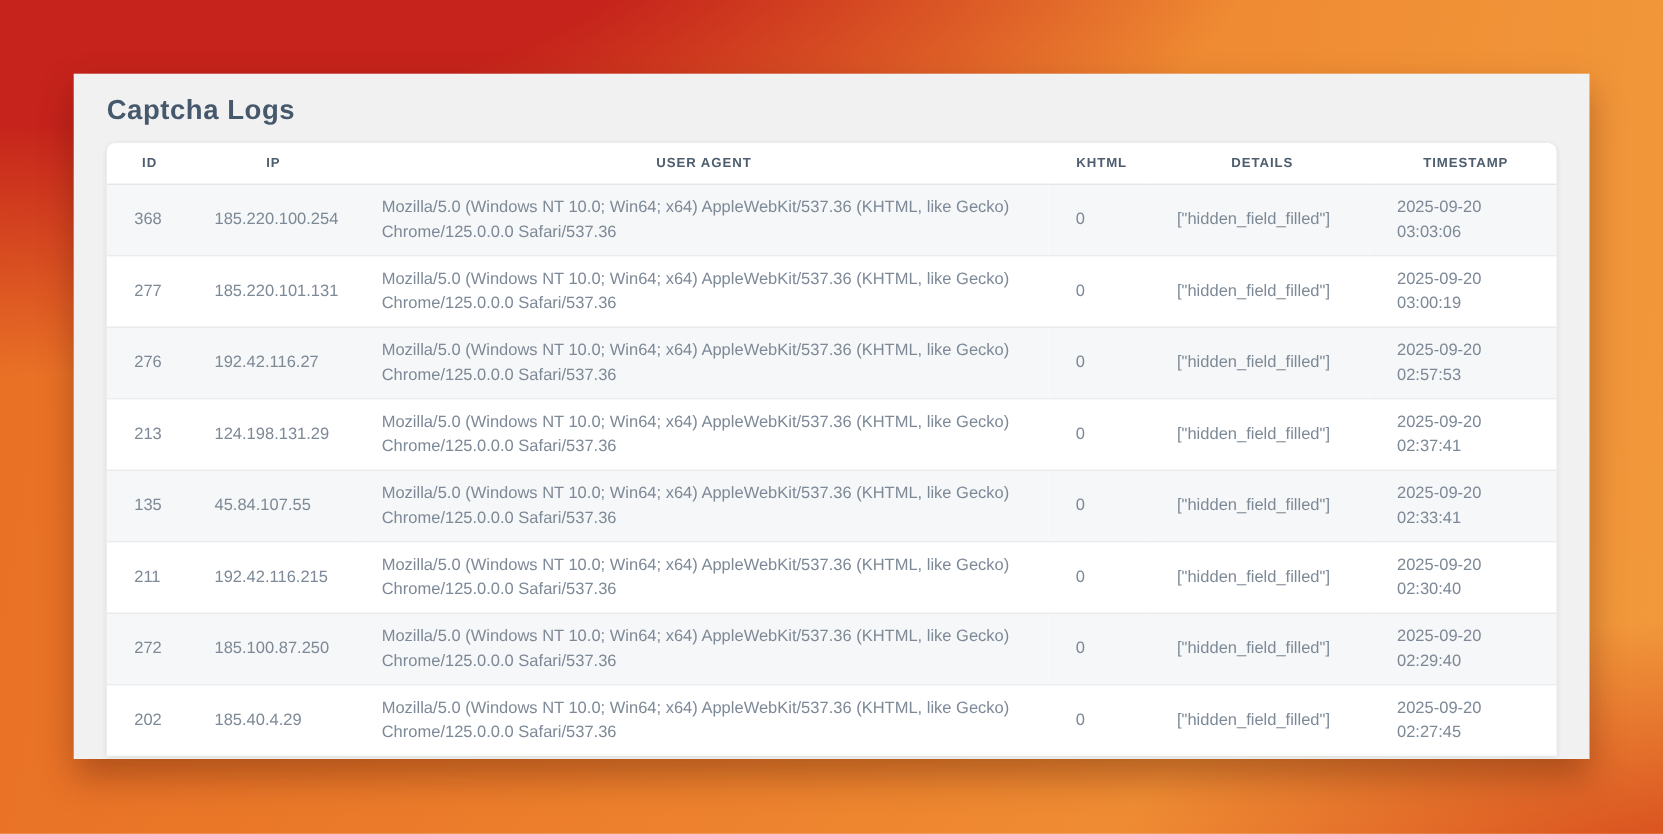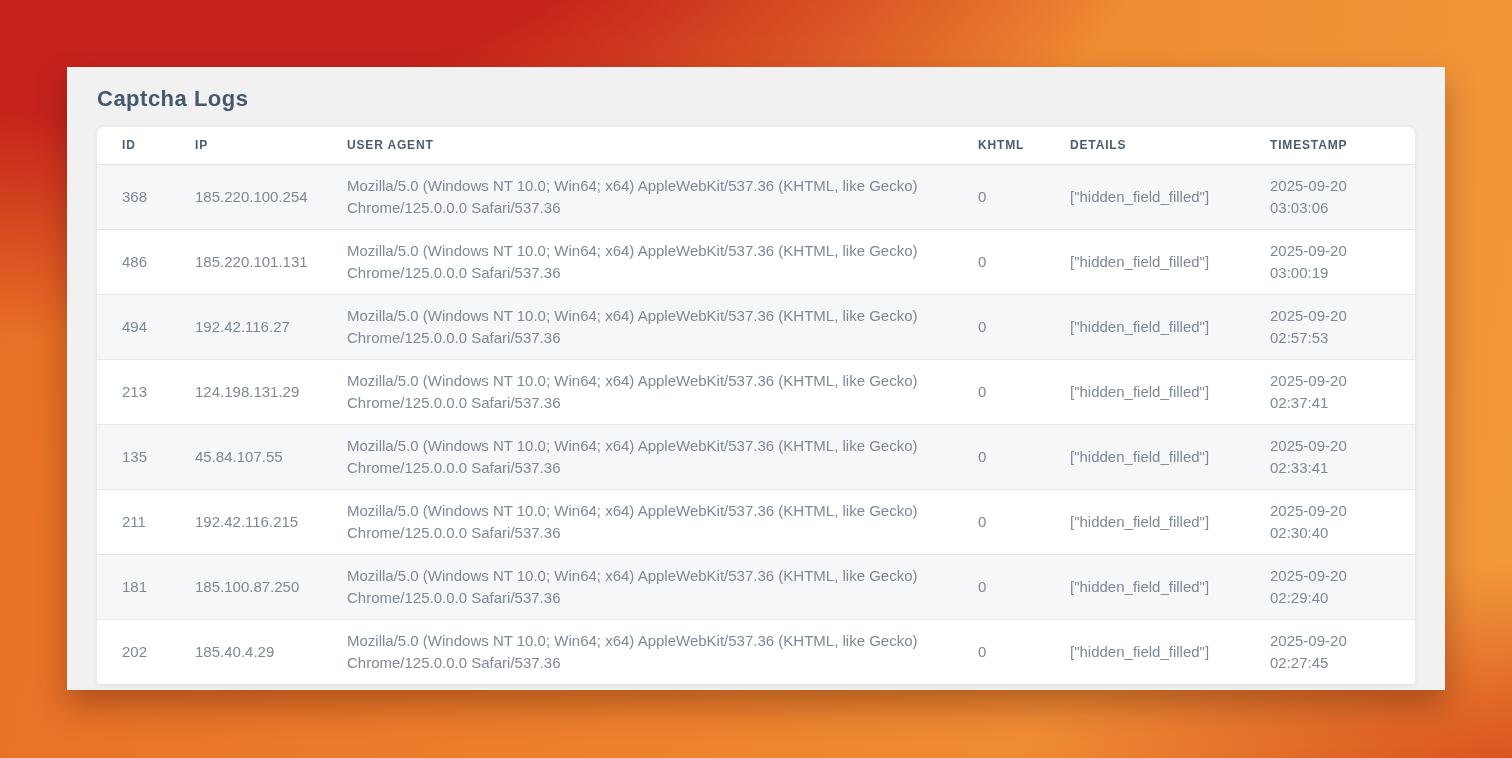"Captcha Logs" .card h1 { font-size: 22px -> 25px }
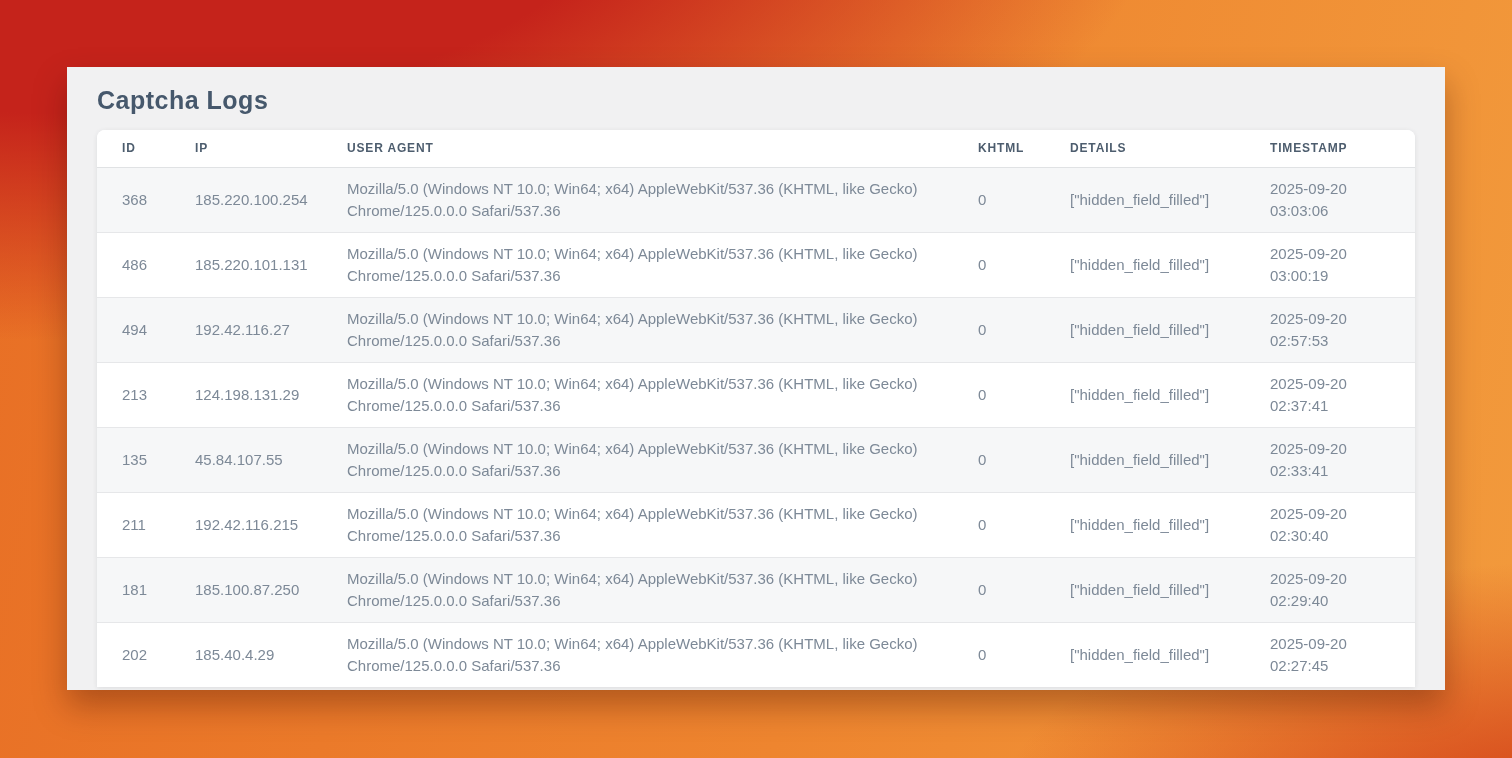"ID" thead th { text-align: left -> center }
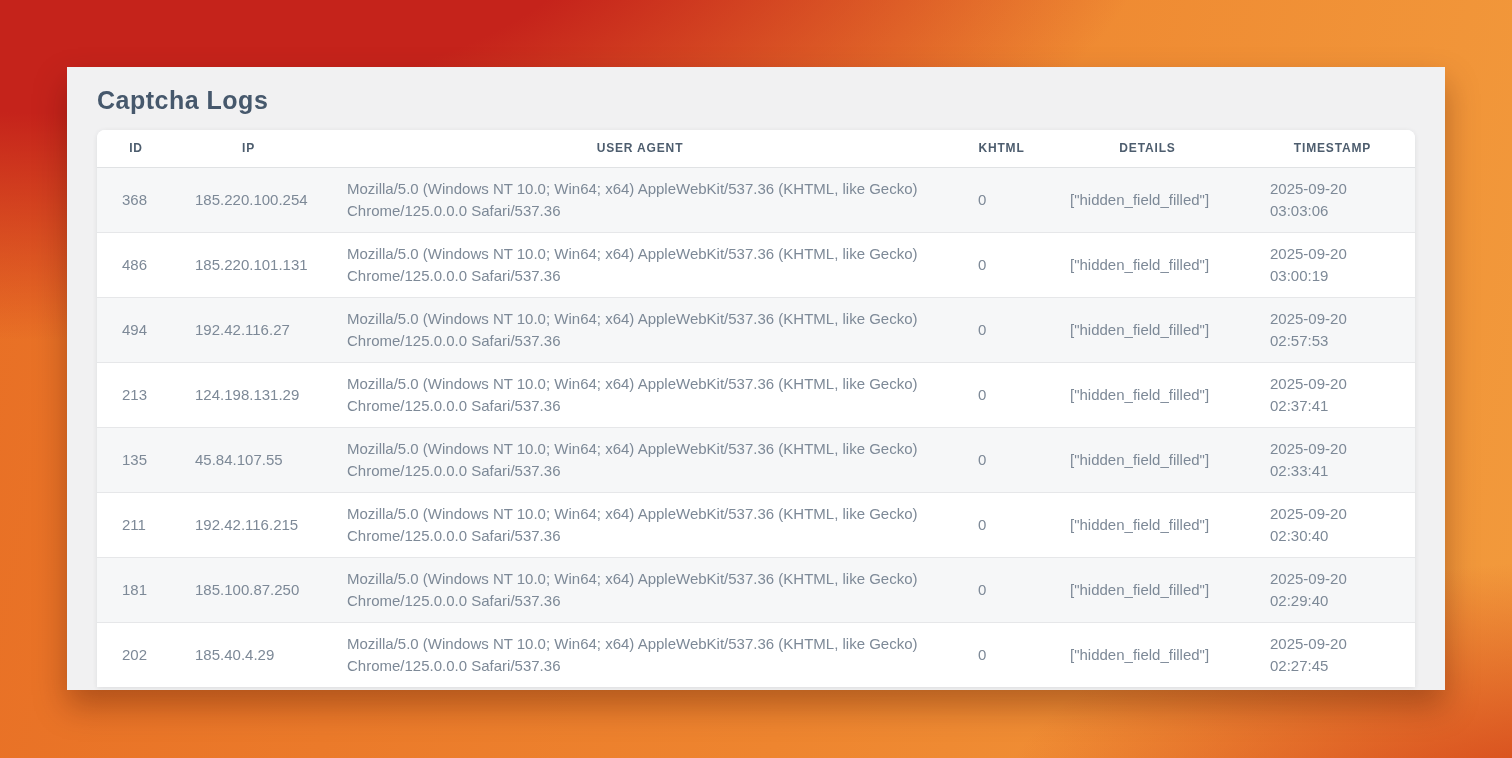"486" td { text: 486 -> 277 }
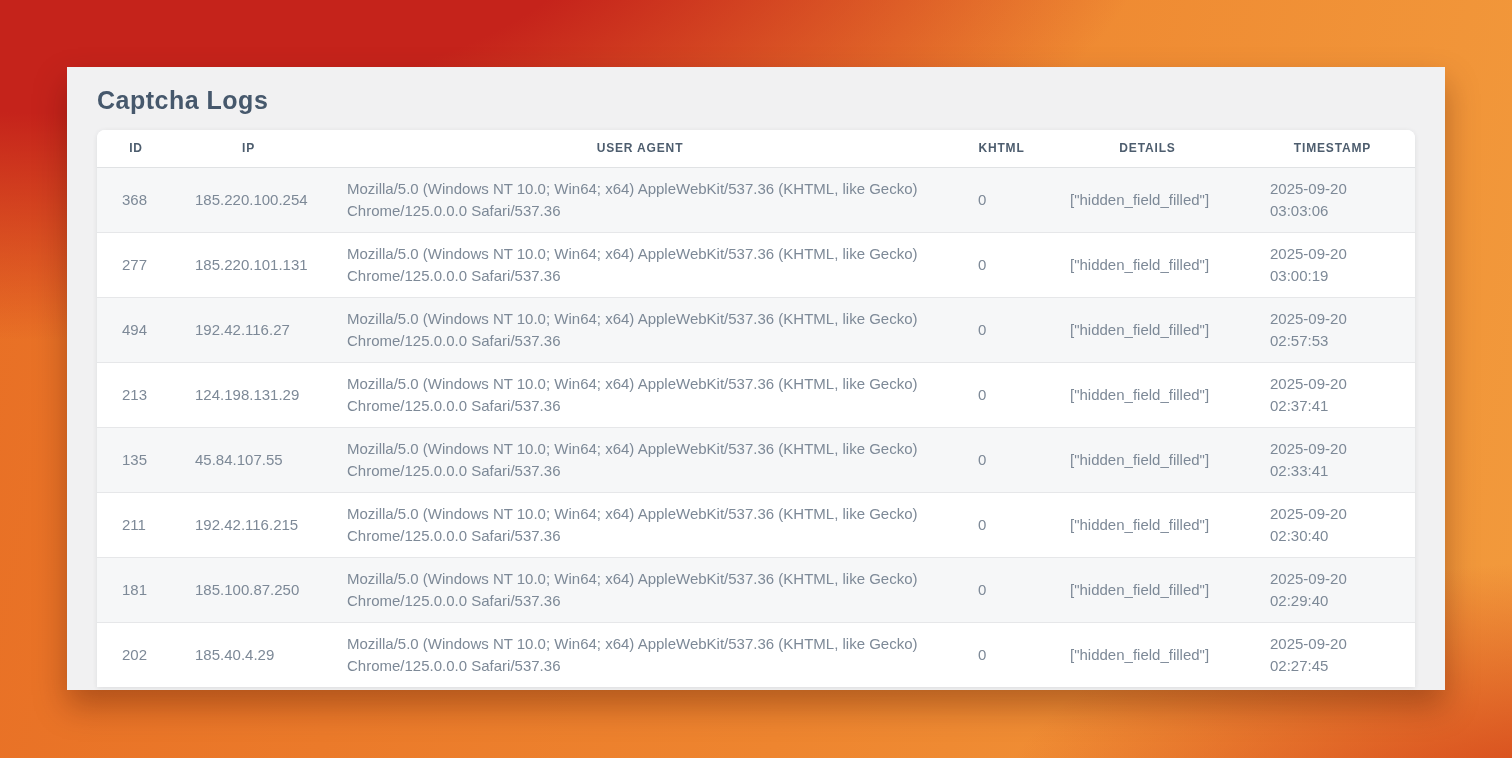"494" td { text: 494 -> 276 }
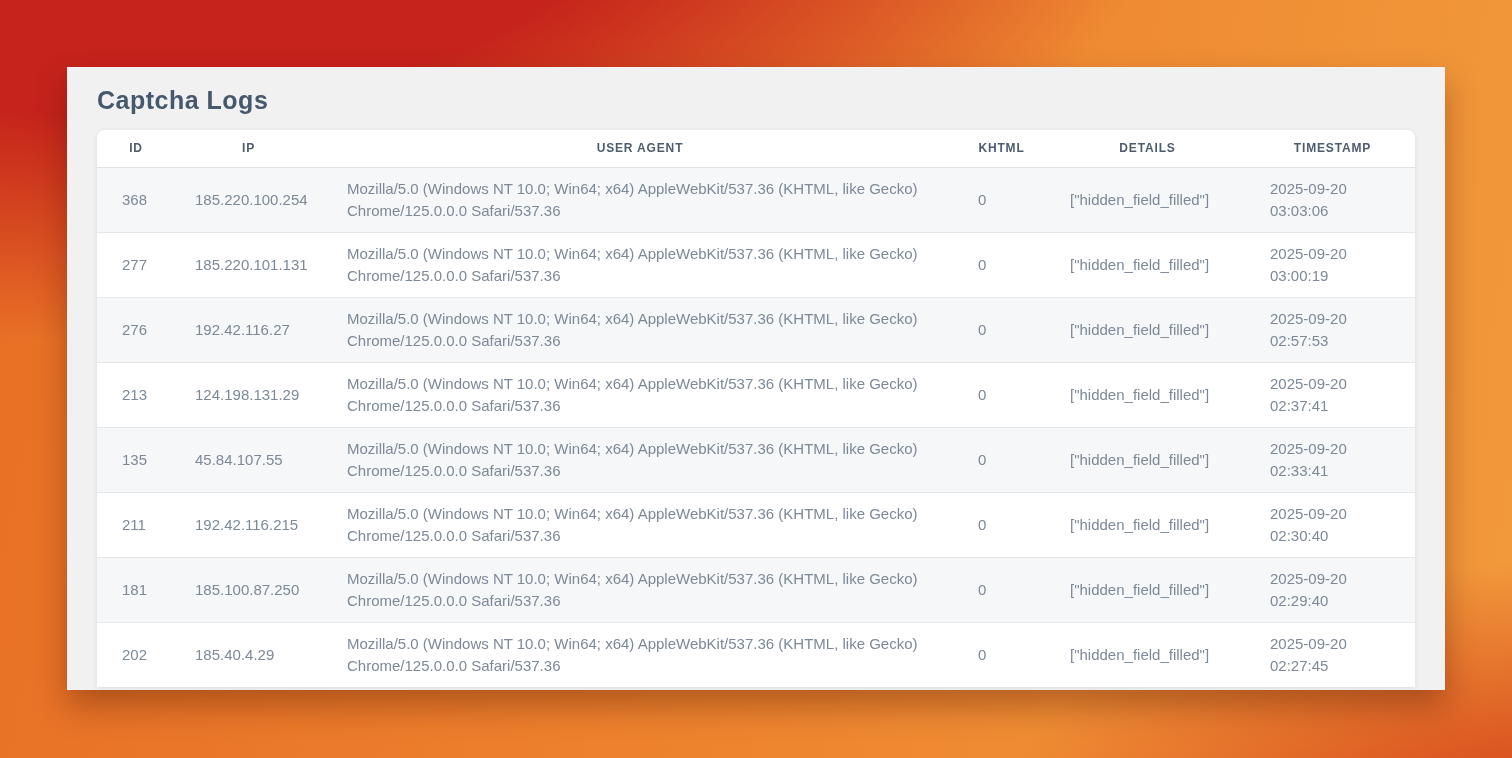"181" td { text: 181 -> 272 }
